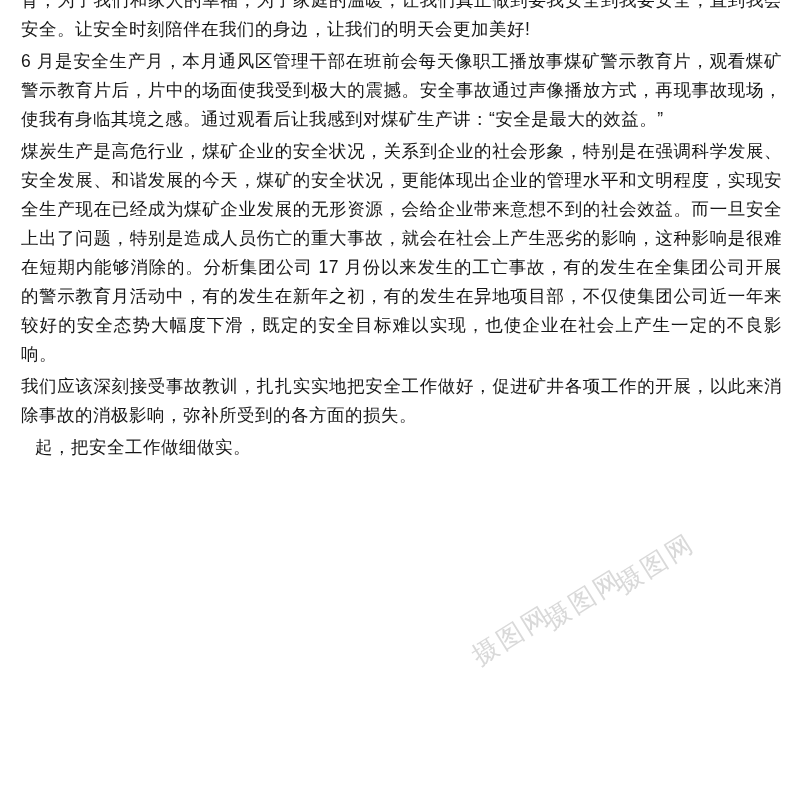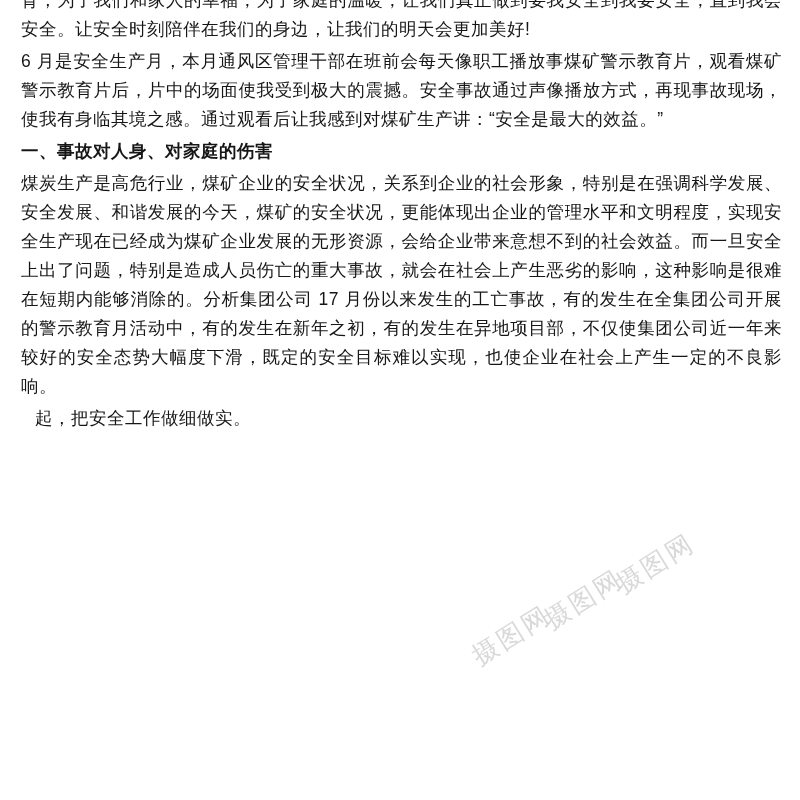"一、事故对人身、对家庭的伤害" div.block { html: <div>一、事故对人身、对家庭的伤害</div> -> none }
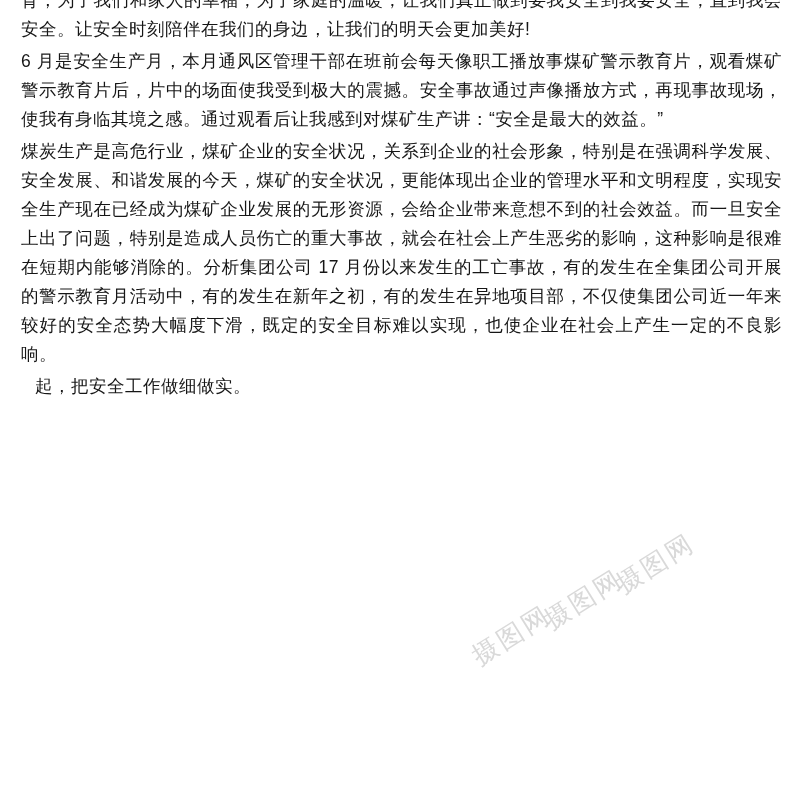"我们应该深刻接受事故教训，扎扎实实地把安全工作做好，促进矿井各项工作的开展，以此" div.block { html: none -> <div>我们应该深刻接受事故教训，扎扎实实地把安全工作做好，促进矿井各项工作的开展，以此来消除事故的消极影响，弥补所受到的各方面的损失。</div> }
